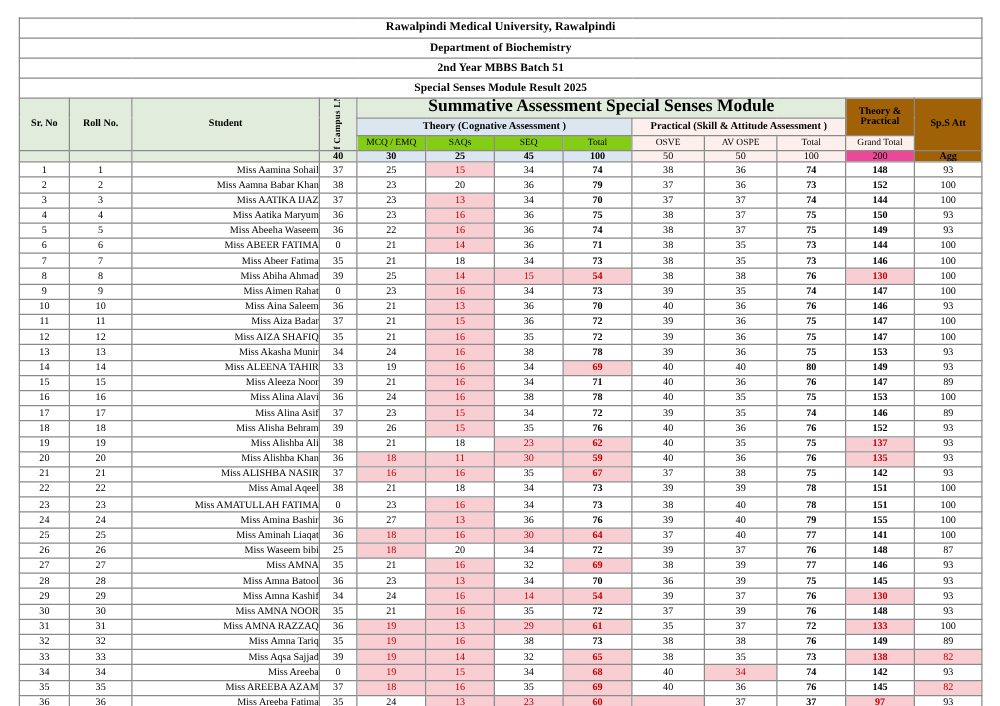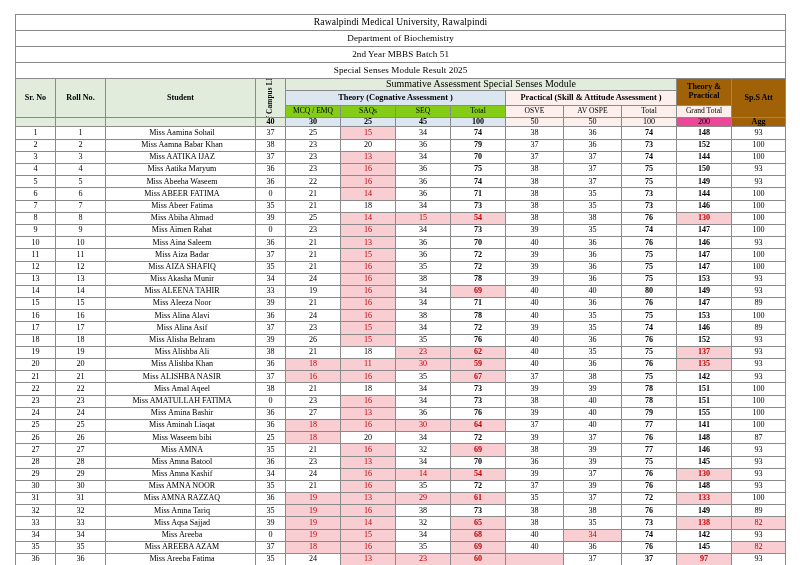"Rawalpindi Medical University," tr.title-row td { font-weight: normal -> bold }
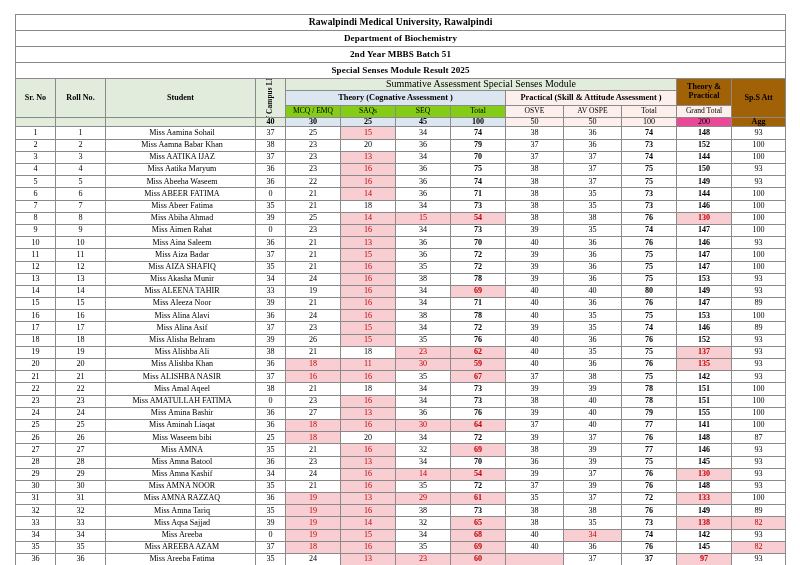"Summative Assessment Special Senses" th.topband { font-size: 10px -> 14px; font-weight: normal -> bold }
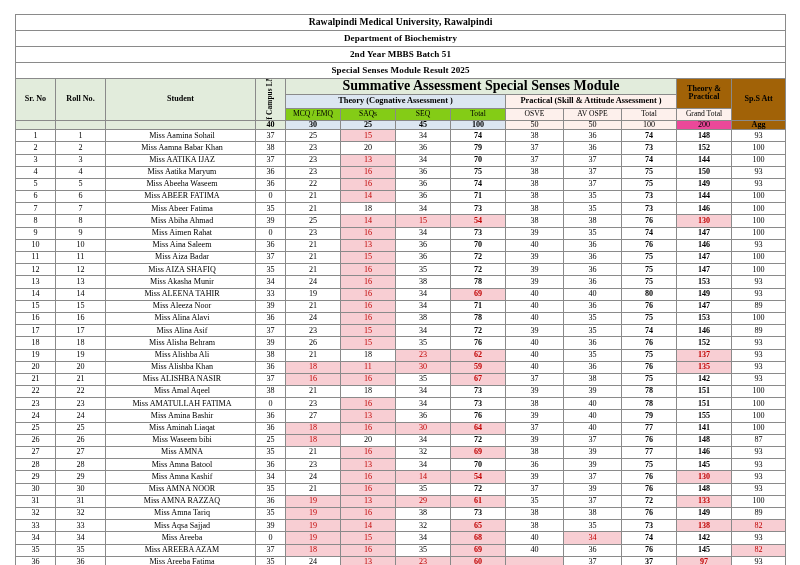"Miss Aamina Sohail" td.name { text-align: center -> right }
